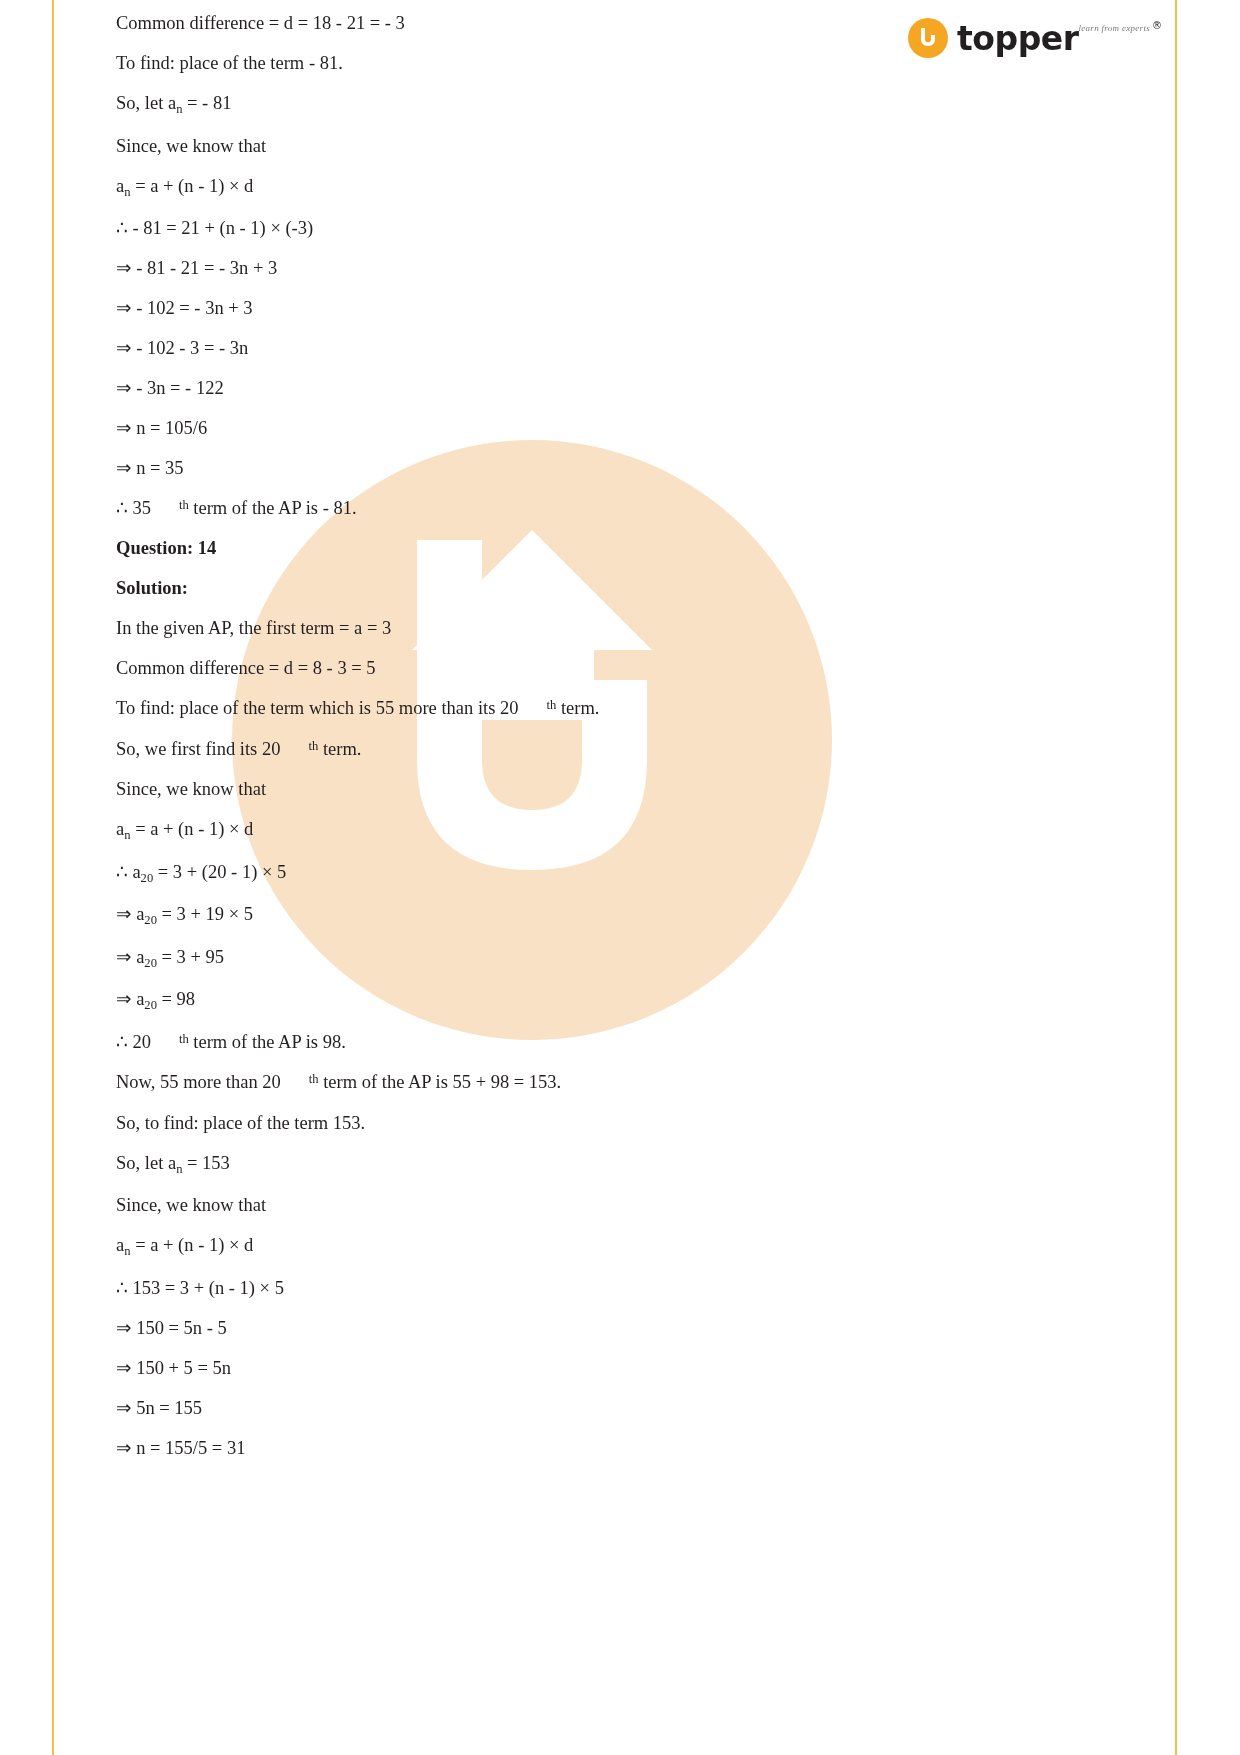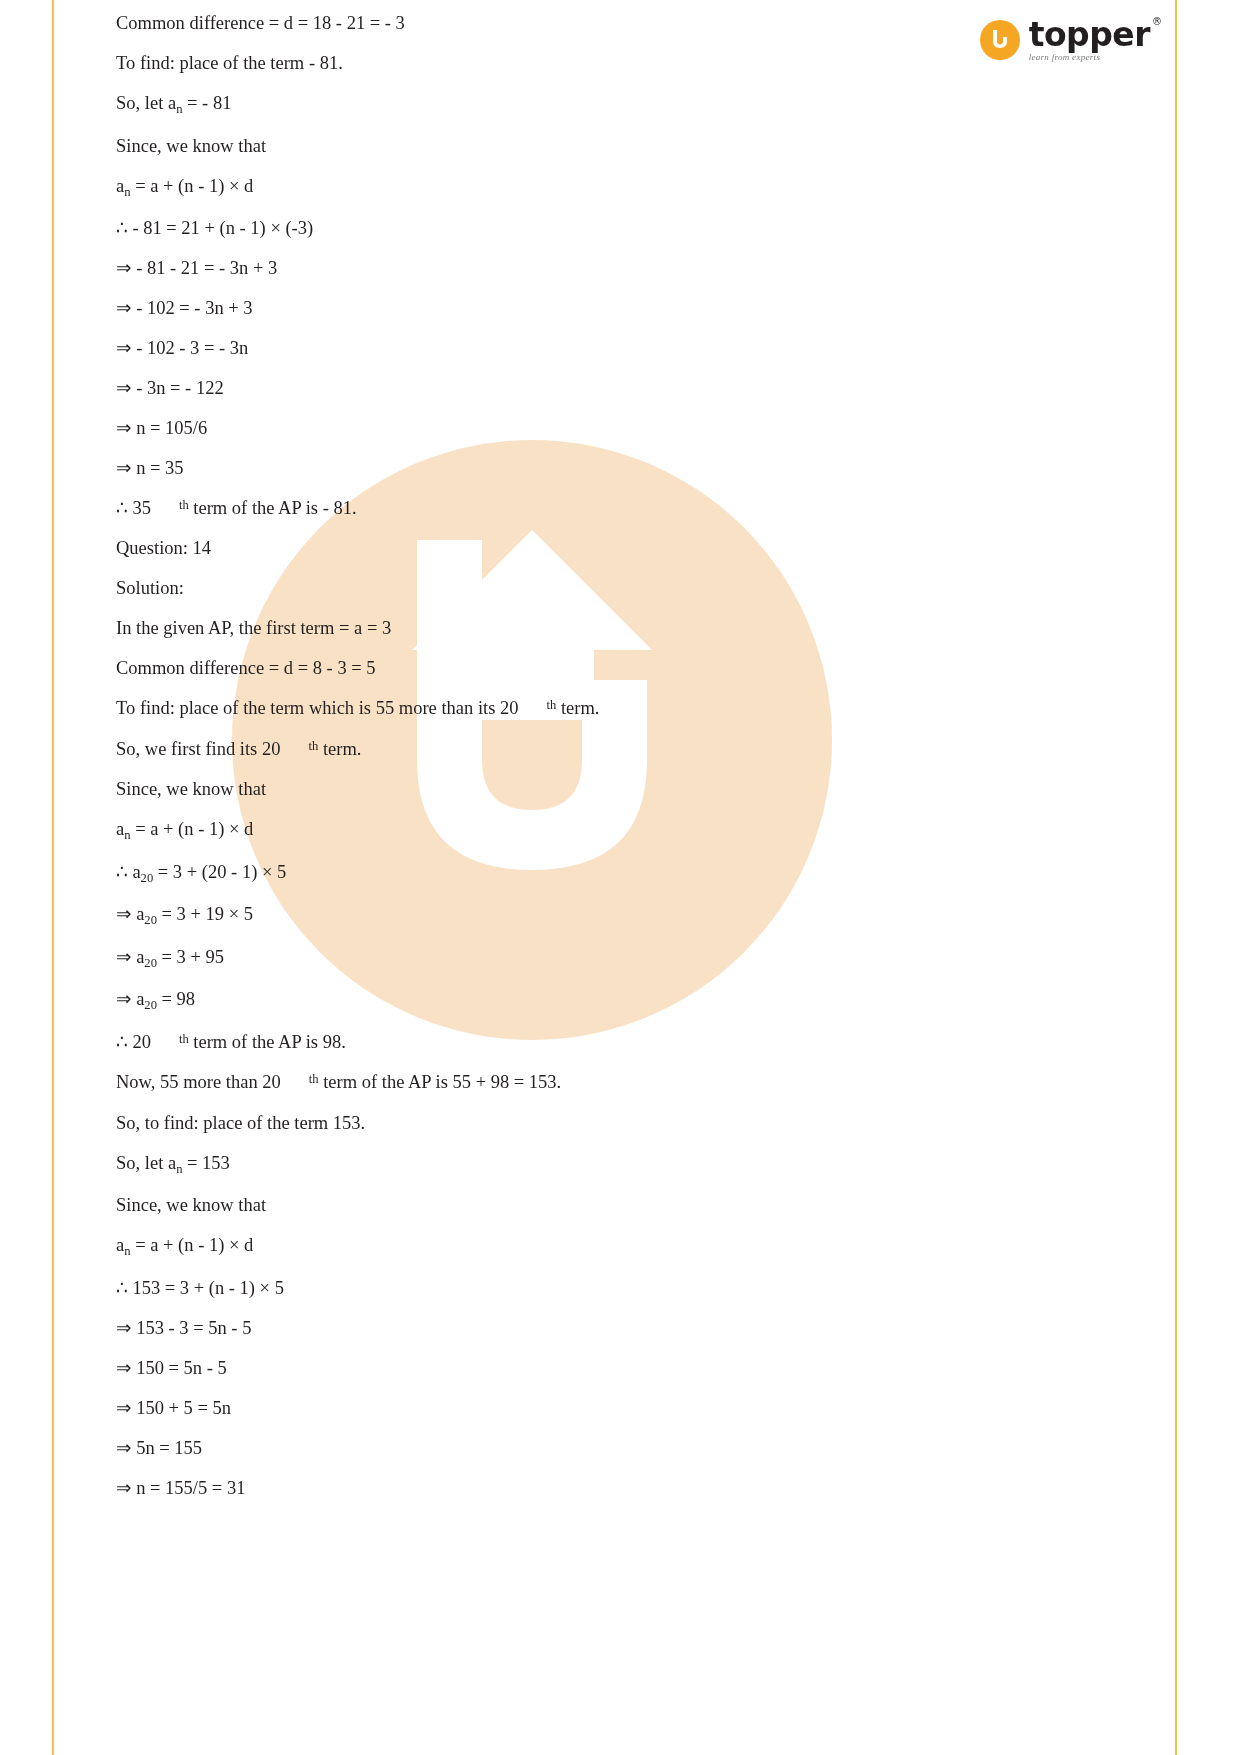"topper" .logo-text-wrap { flex-direction: column -> row }
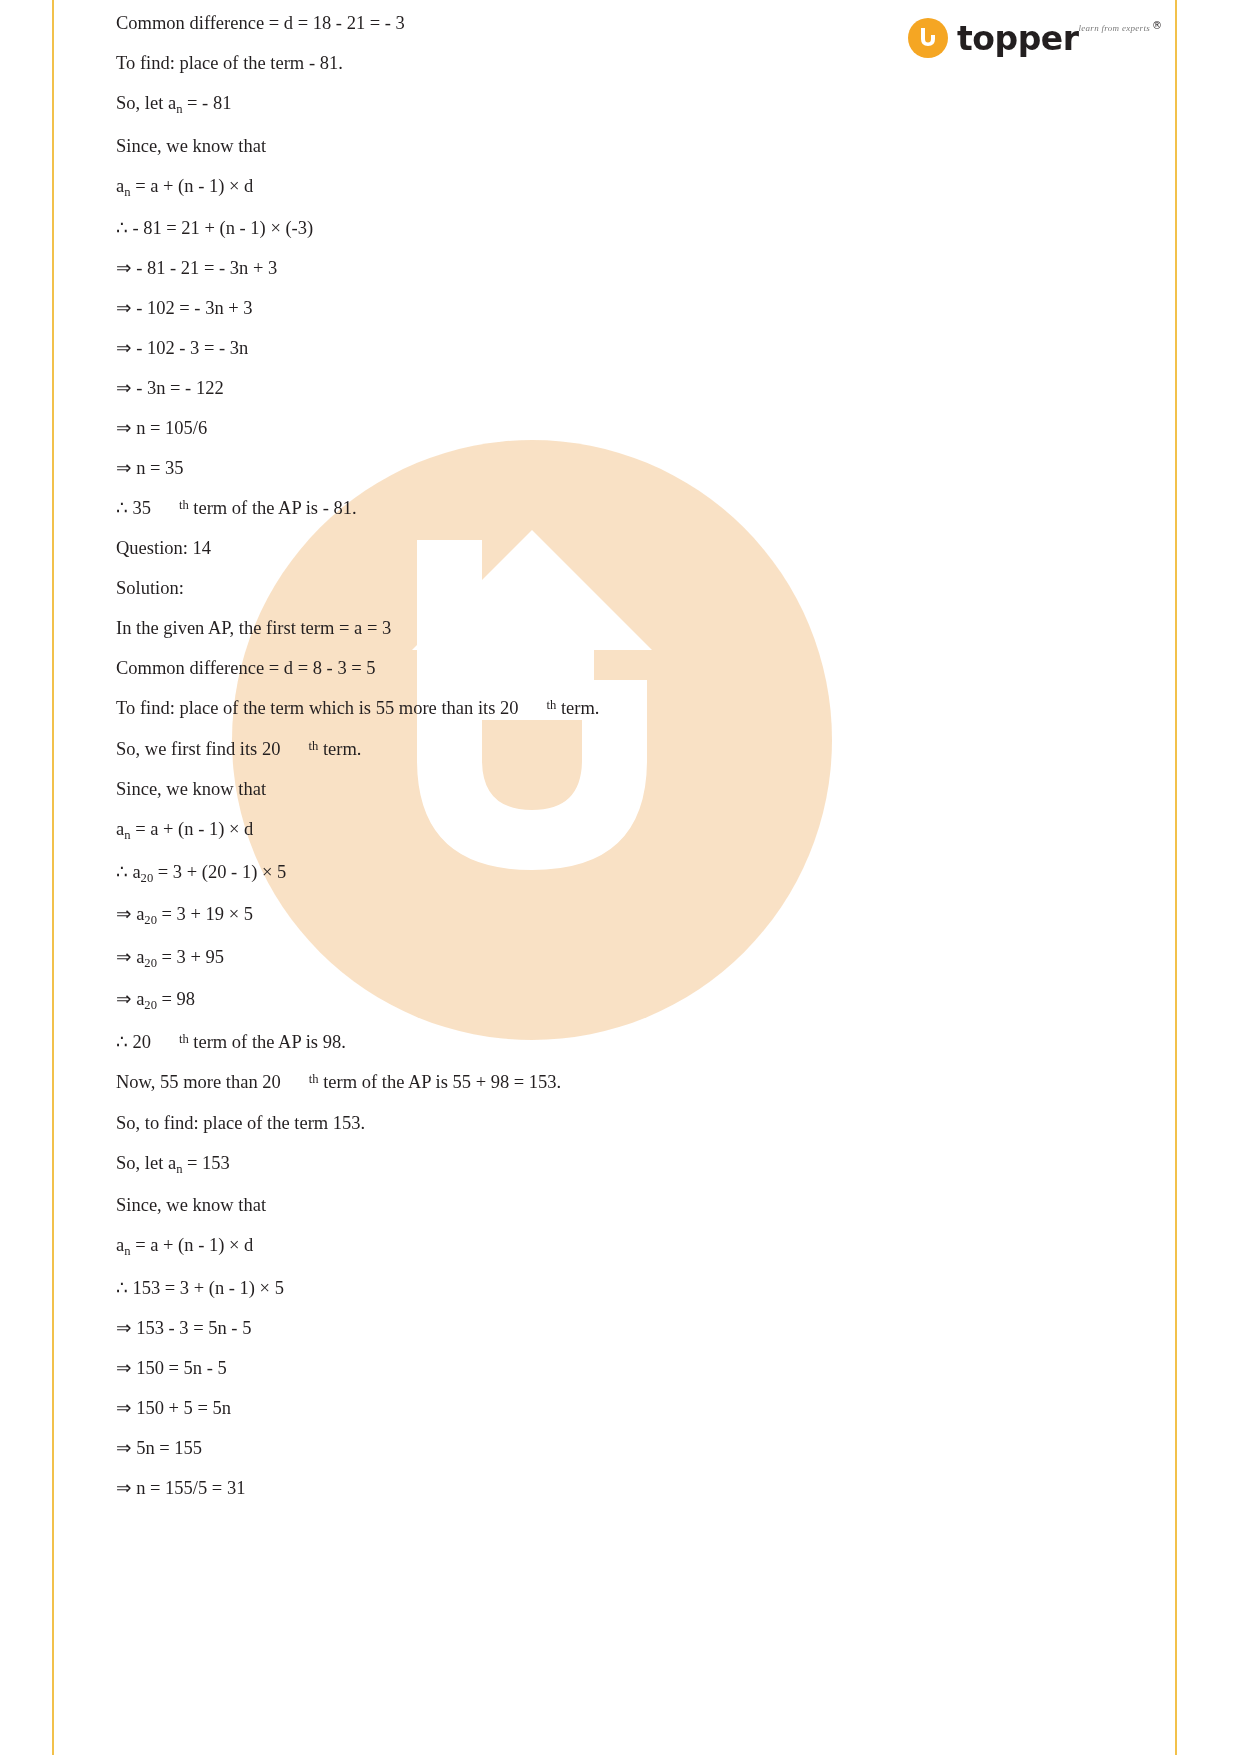"Question: 14" .line.bold { font-weight: normal -> bold }
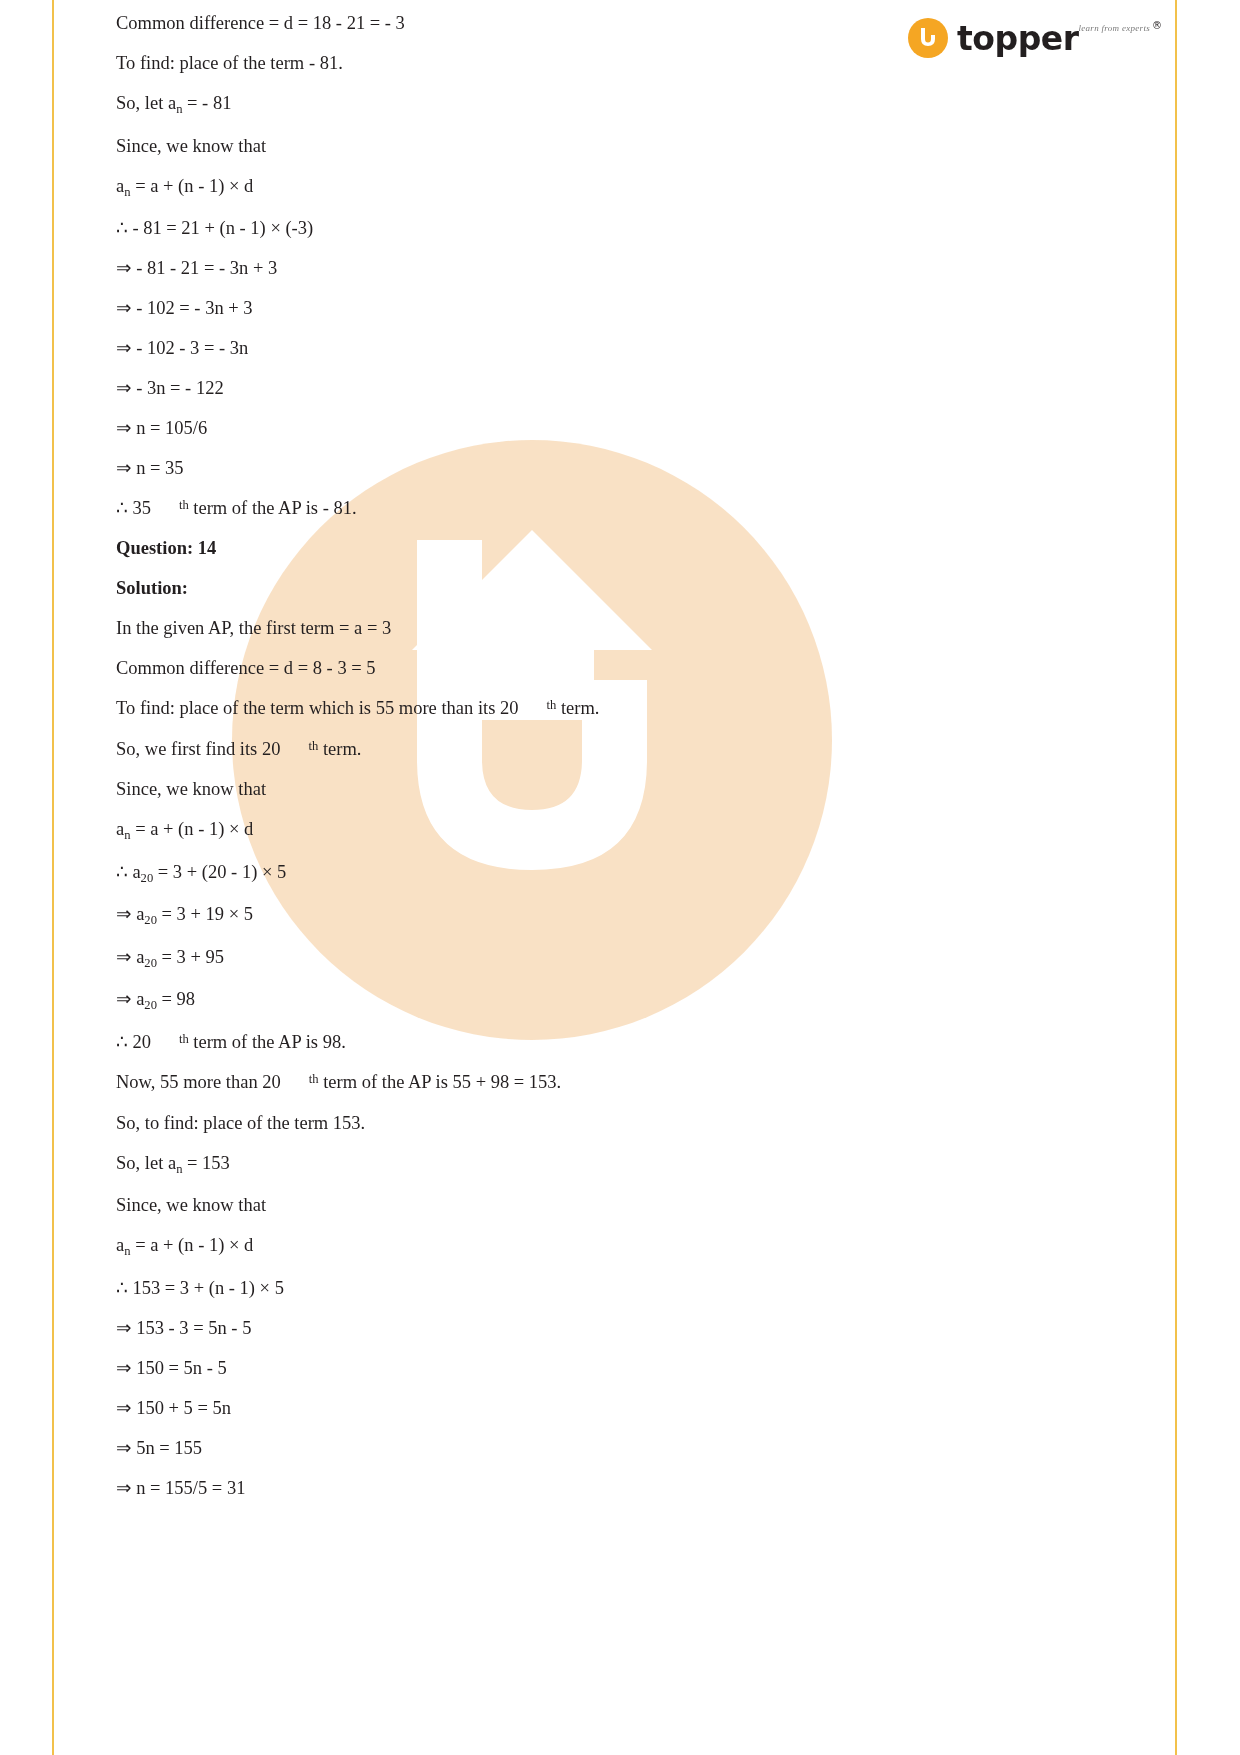"⇒ 153 - 3 =" p.line { html: <p>⇒ 153 - 3 = 5n - 5</p> -> none }
